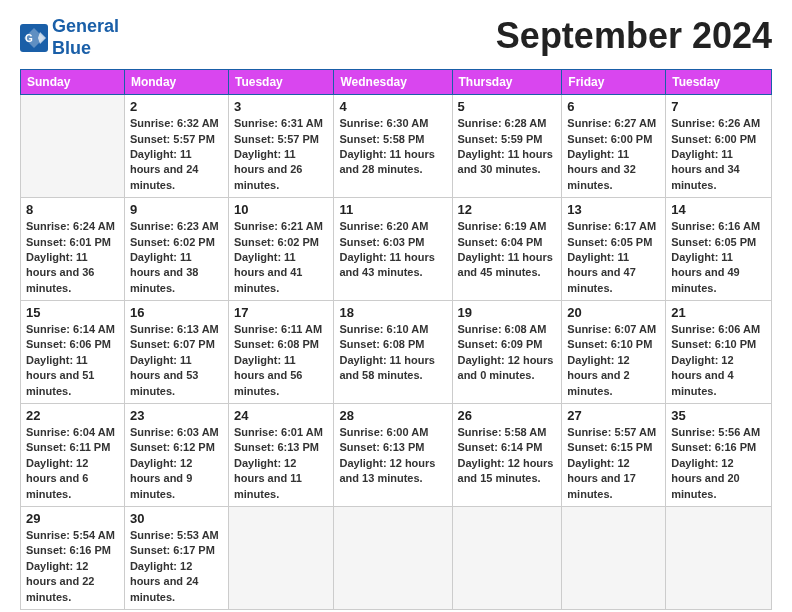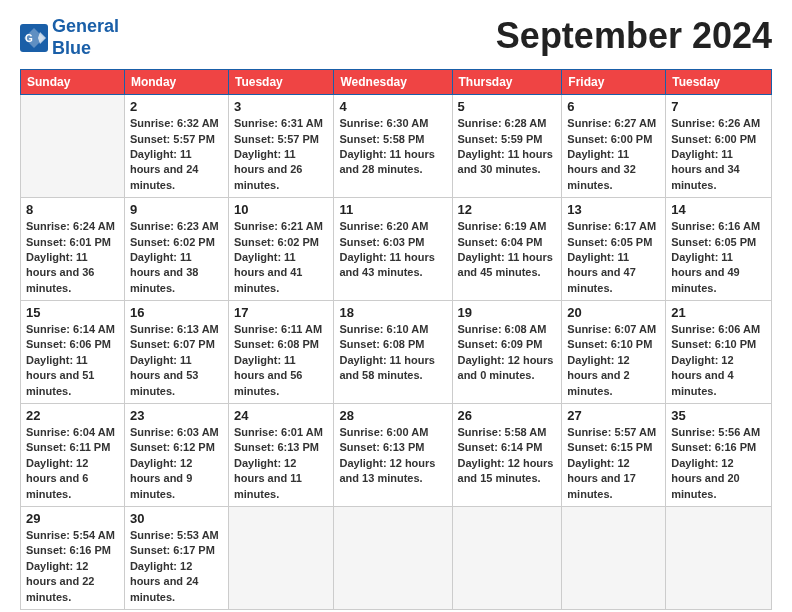"Sunday" th { background-color: #ef4444 -> #d946ef }
